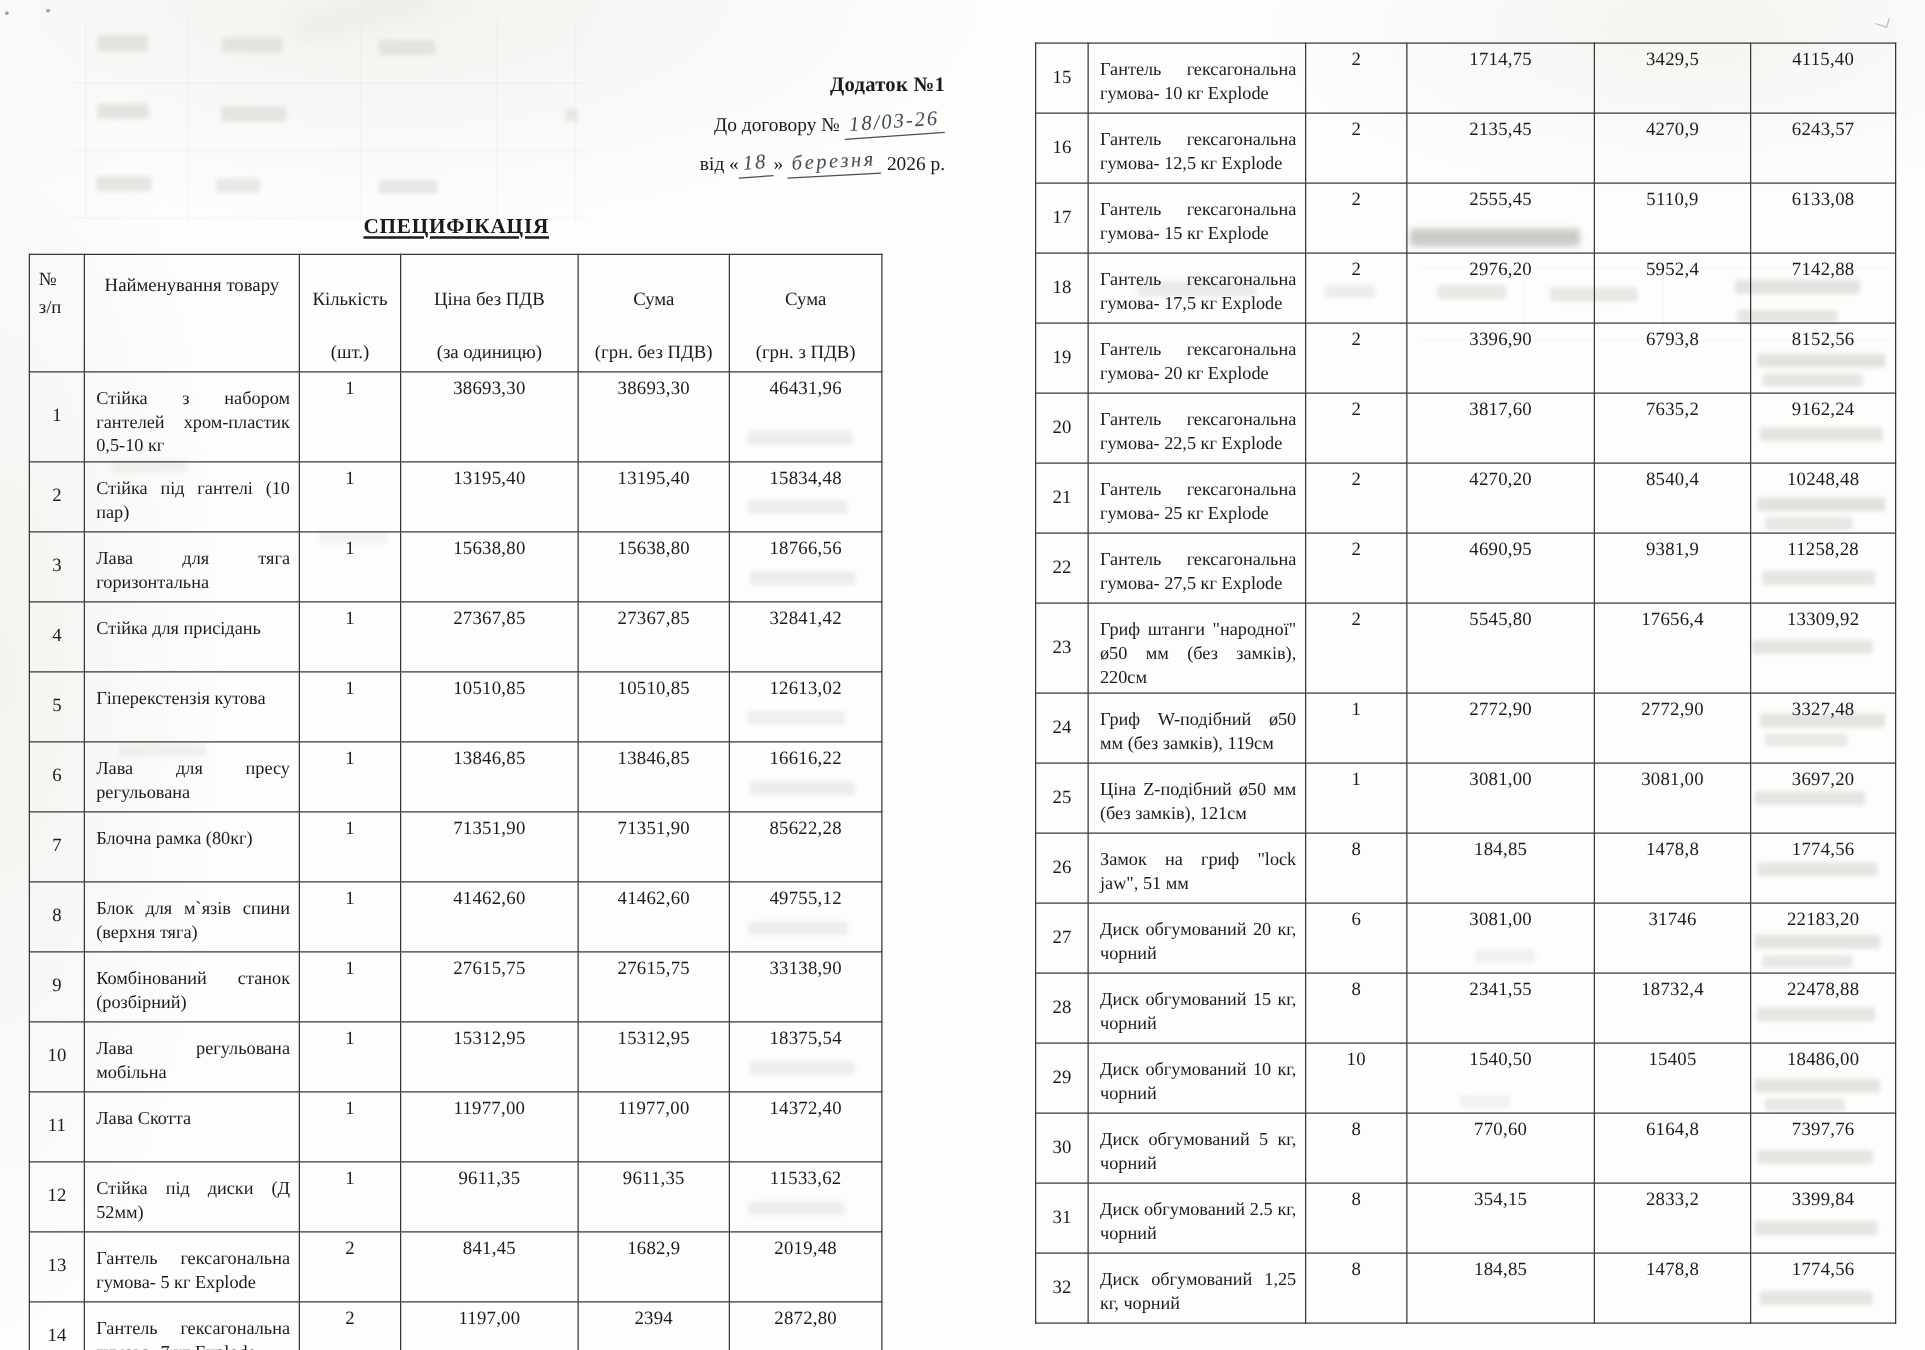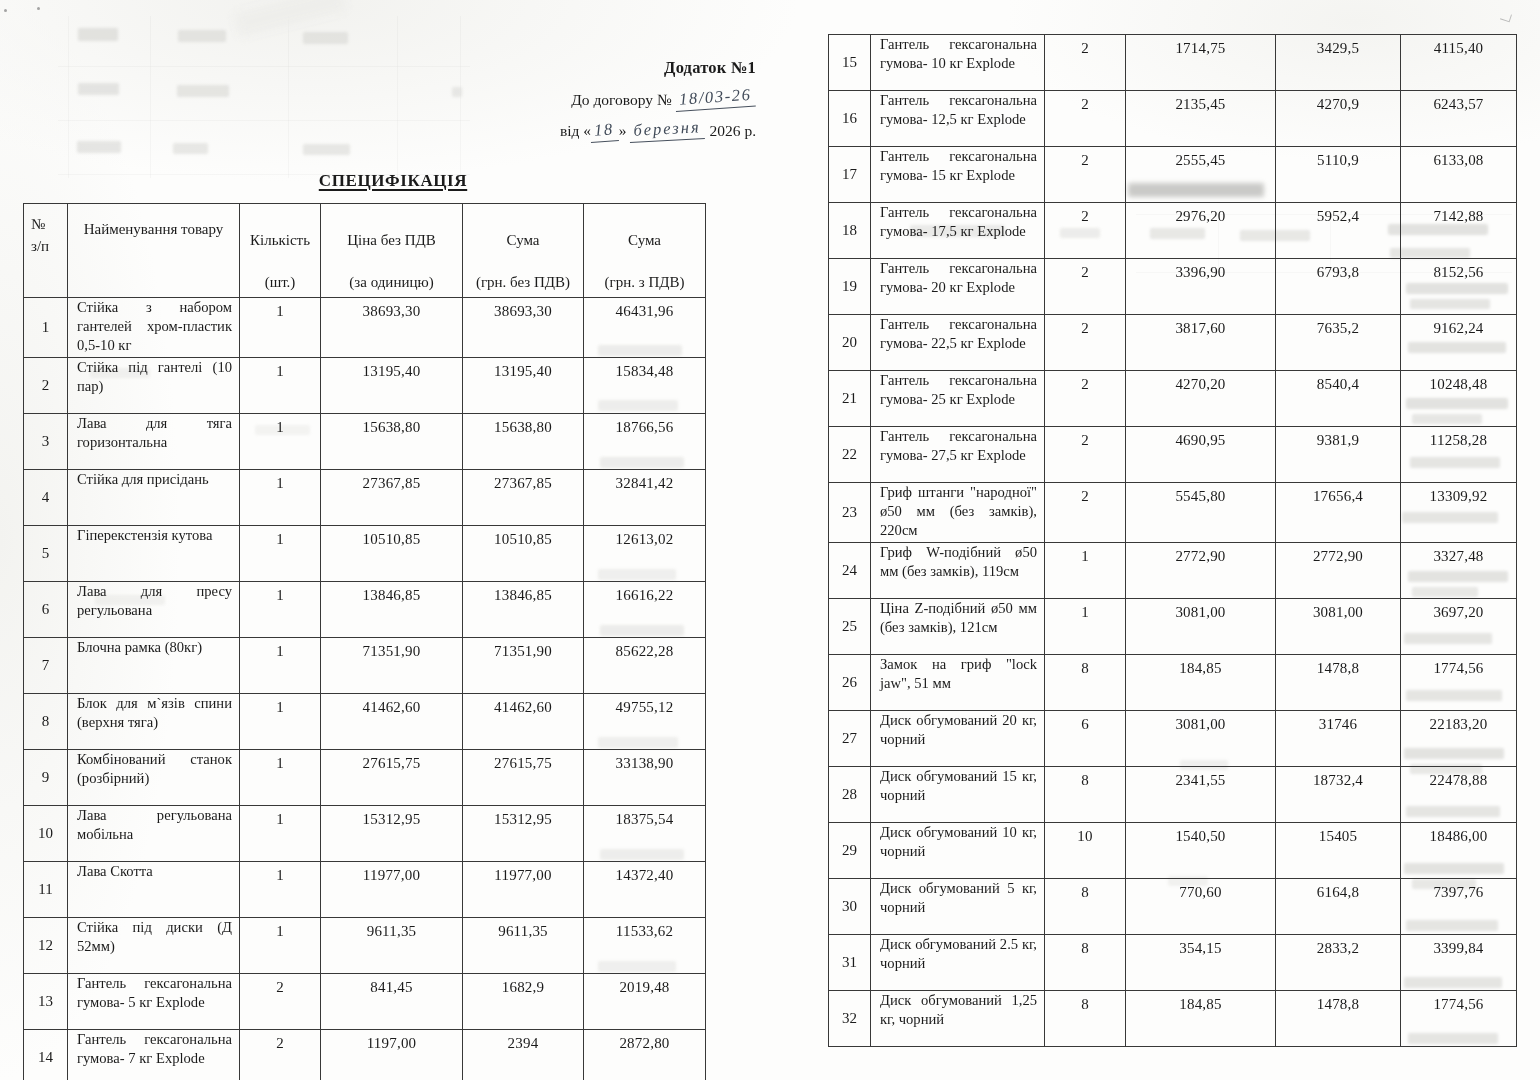"Гантель гексагональна гумова- 10 кг" td.c-name { padding: 0 7px 2px 9px -> 12px 7px 2px 9px }
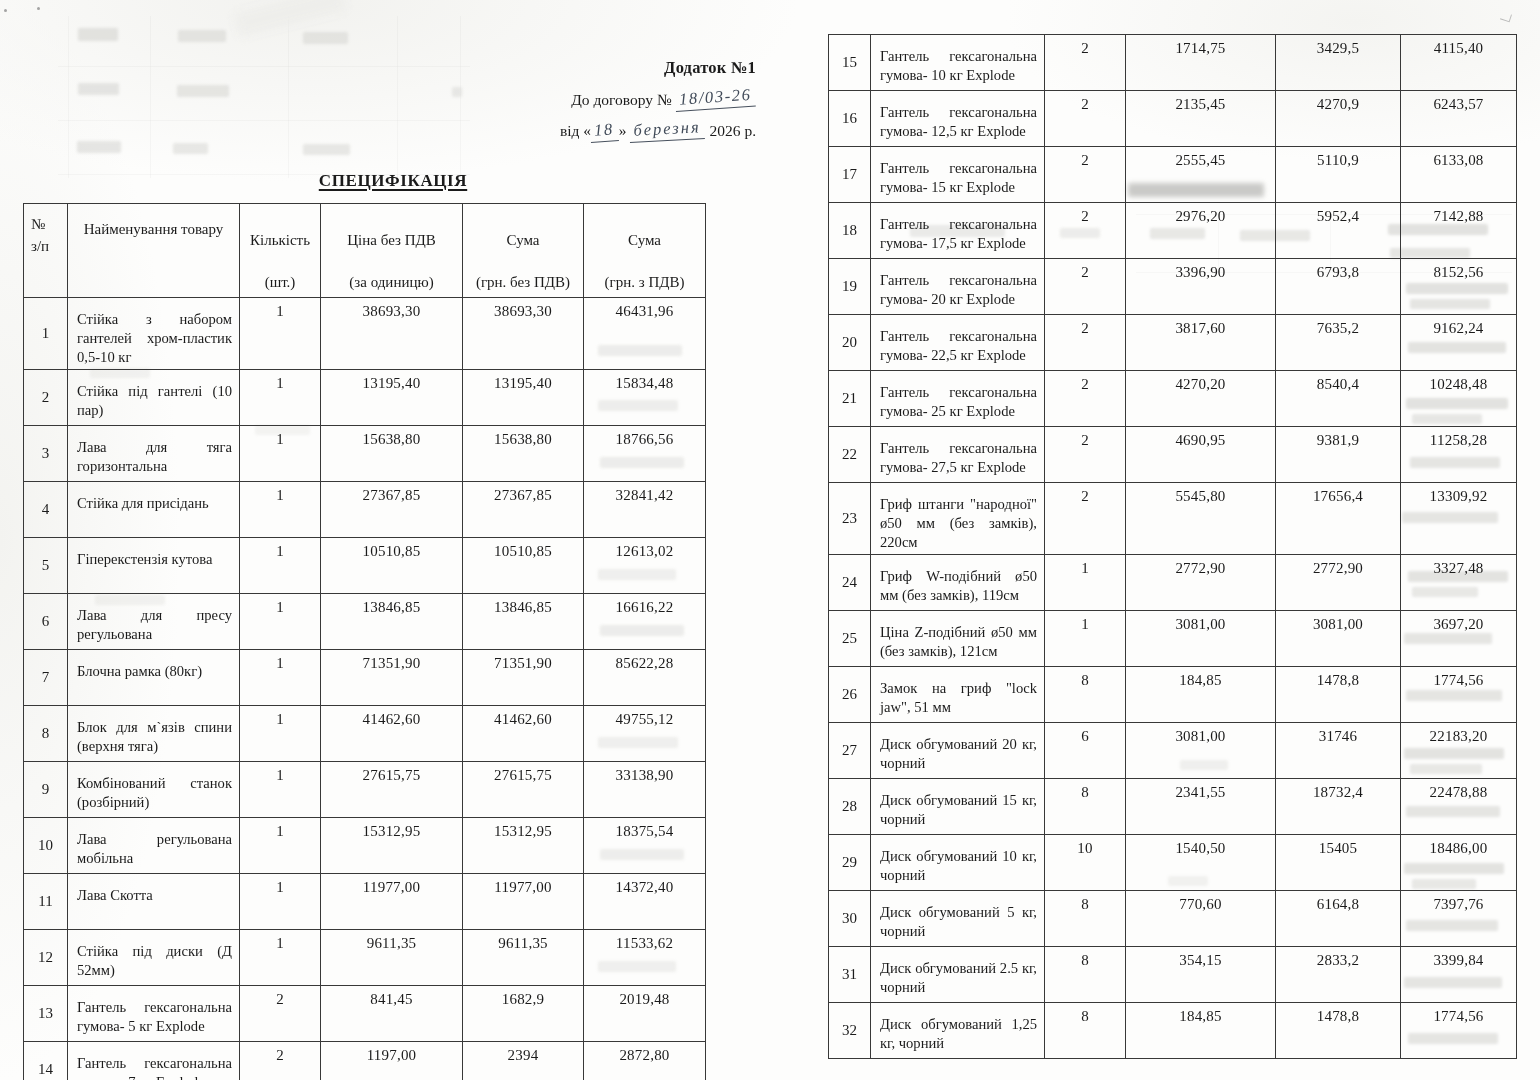"СПЕЦИФІКАЦІЯ" .title { left: 52px -> 24px }
